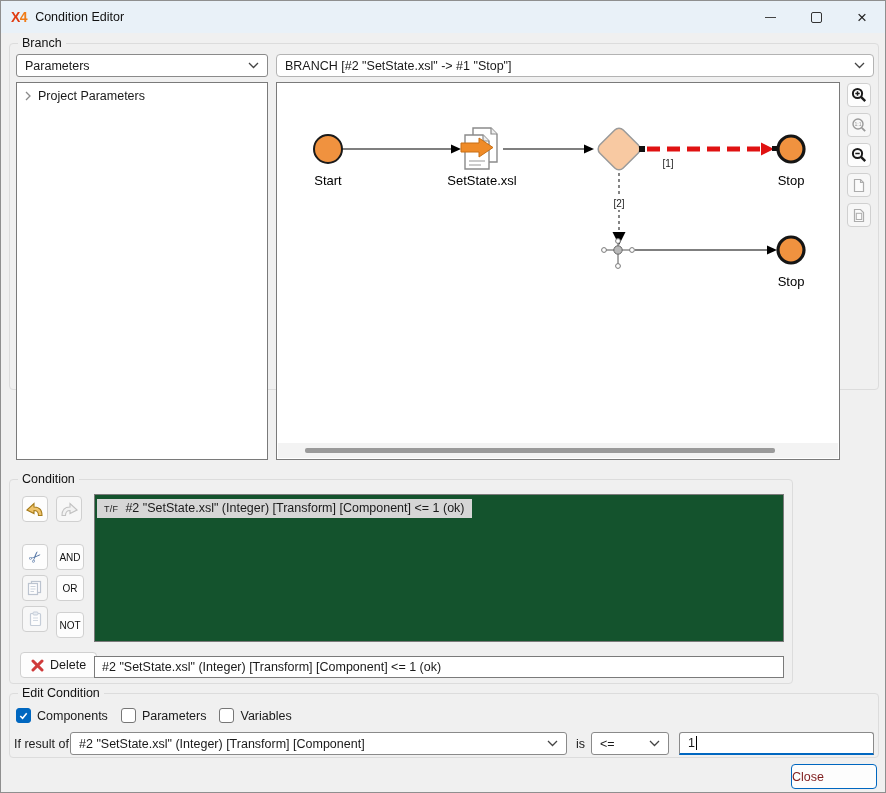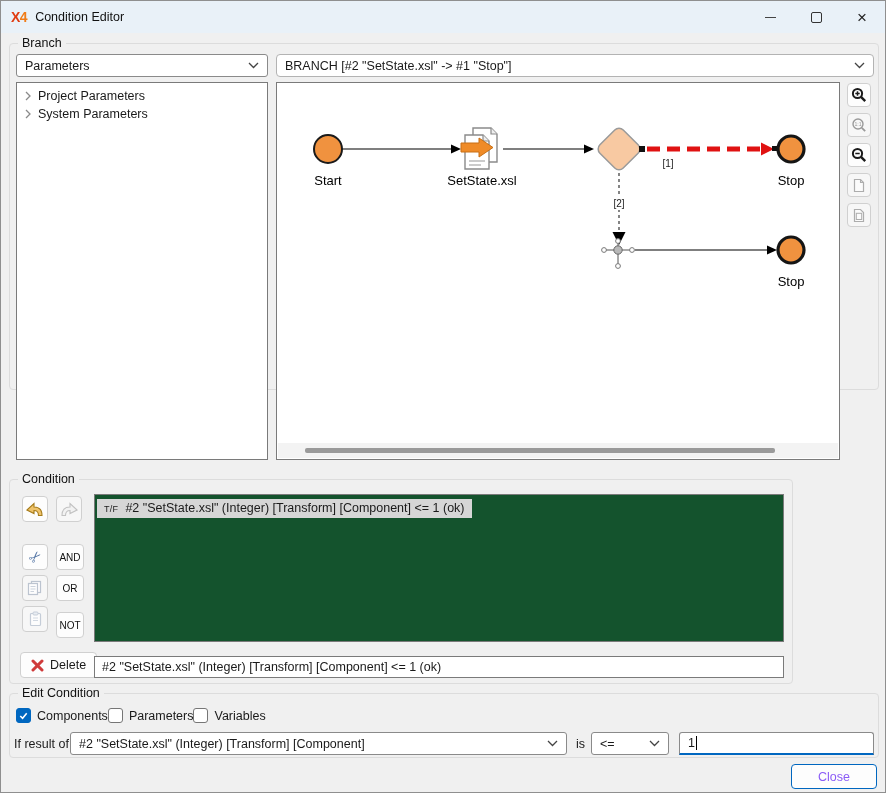"System Parameters" div.tree-item { html: <div> <svg> <path></path> </svg> <span>System Parameters</span> </div> -> none }
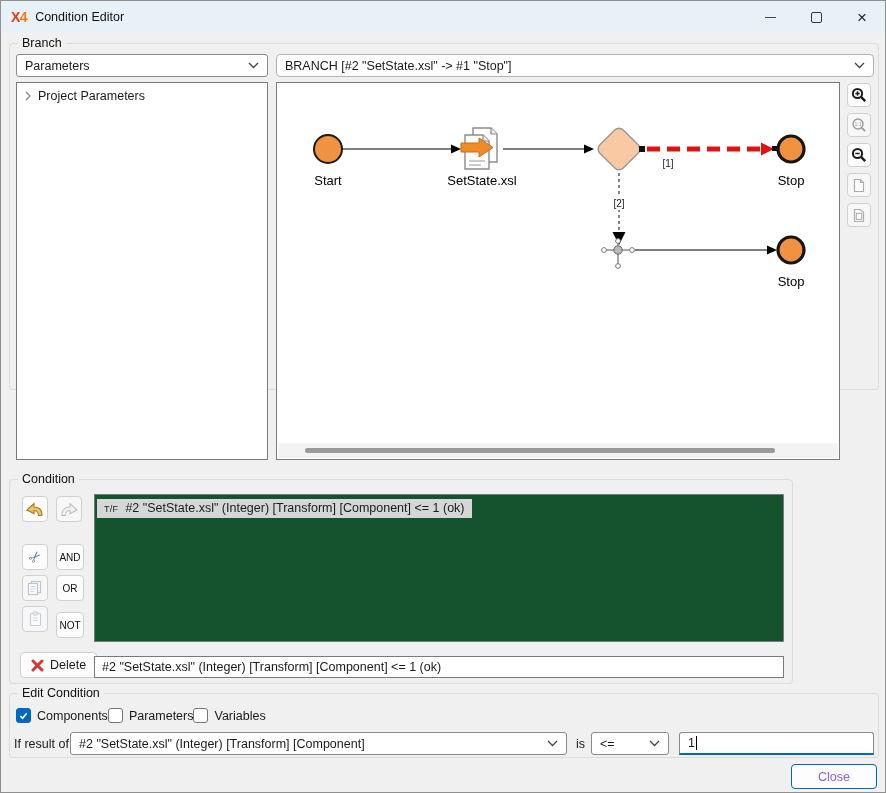"Components" .check-row { gap: none -> 13px }
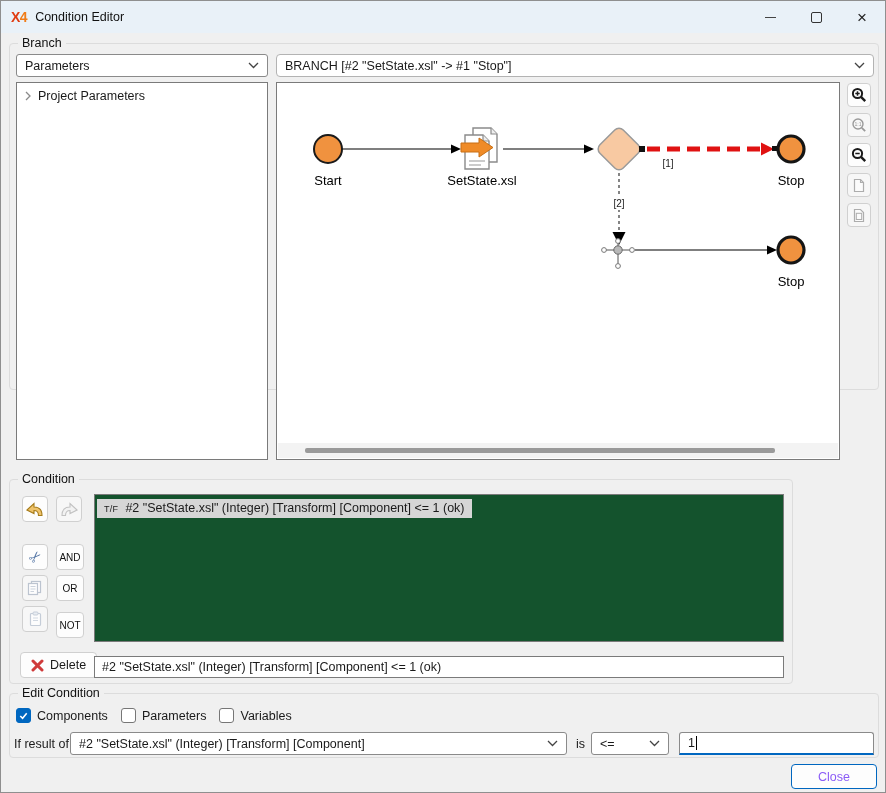"Close" .close-btn { color: #8b5cf6 -> #7f1d1d; justify-content: center -> flex-start }
